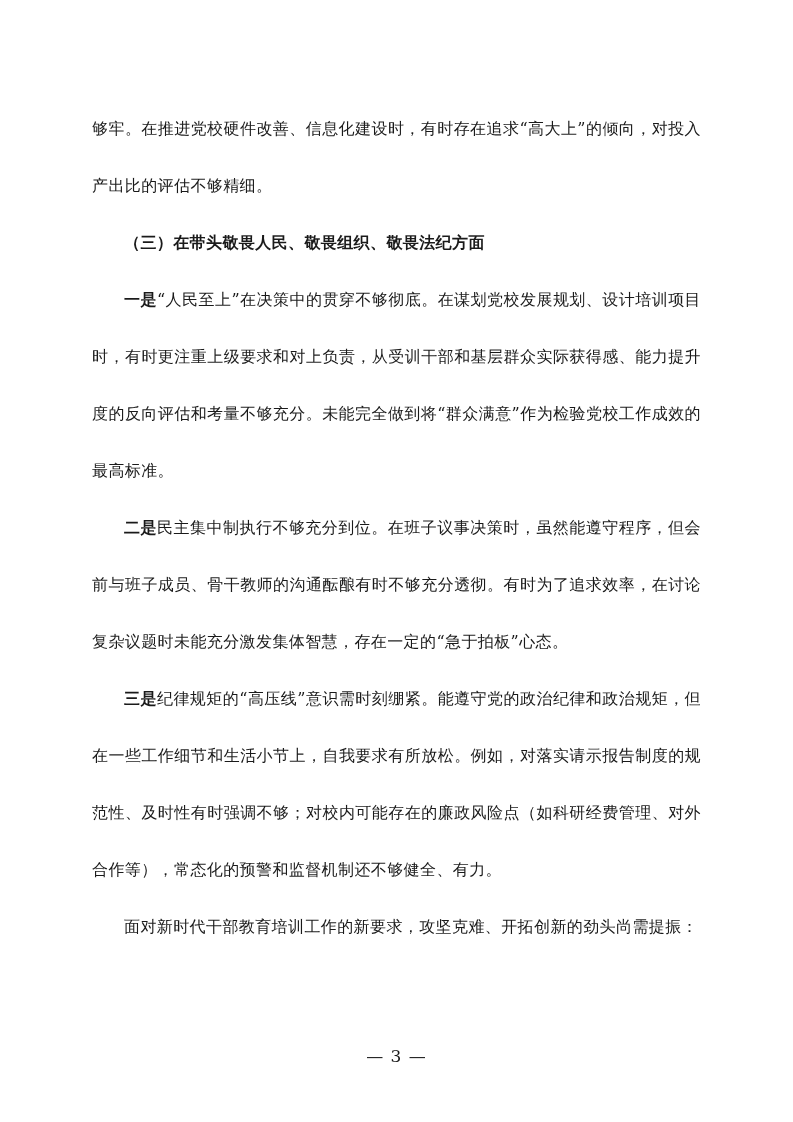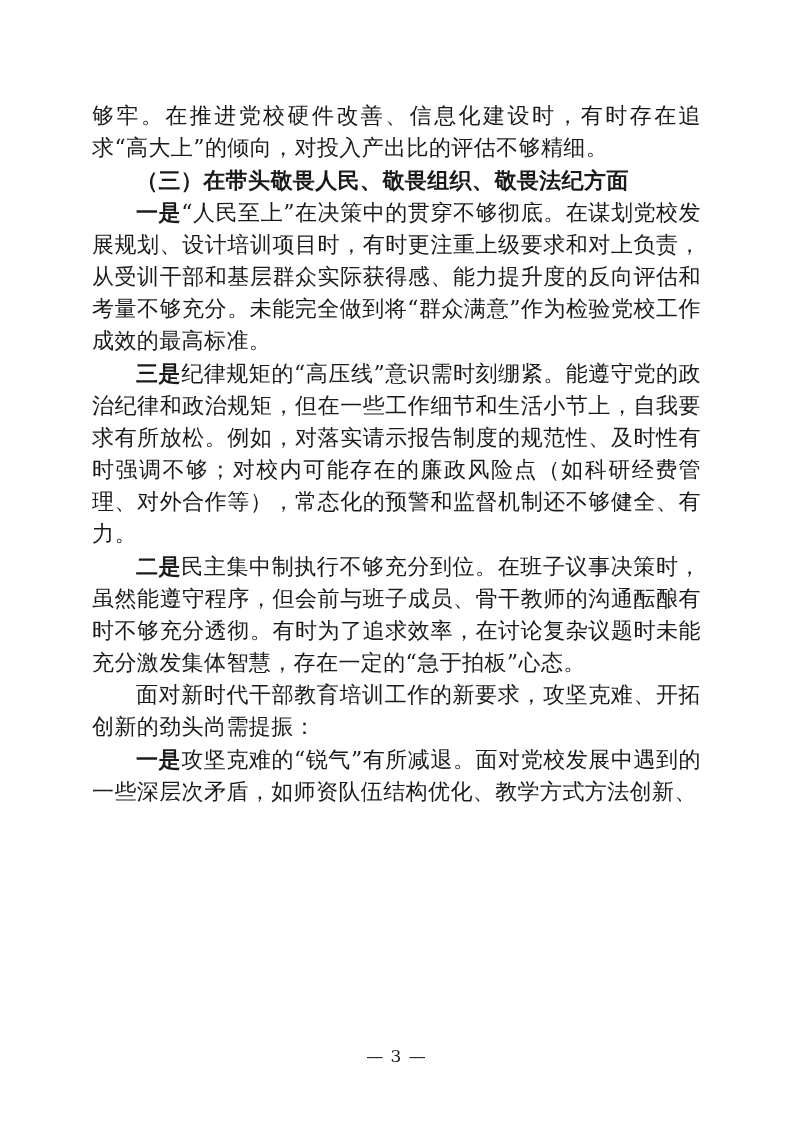"够牢。在推进党校硬件改善、信息化建设时，有时存在追求“高大上”的倾向，对投入产出" .doc-body { font-size: 22px -> 16px; line-height: 32px -> 57px }
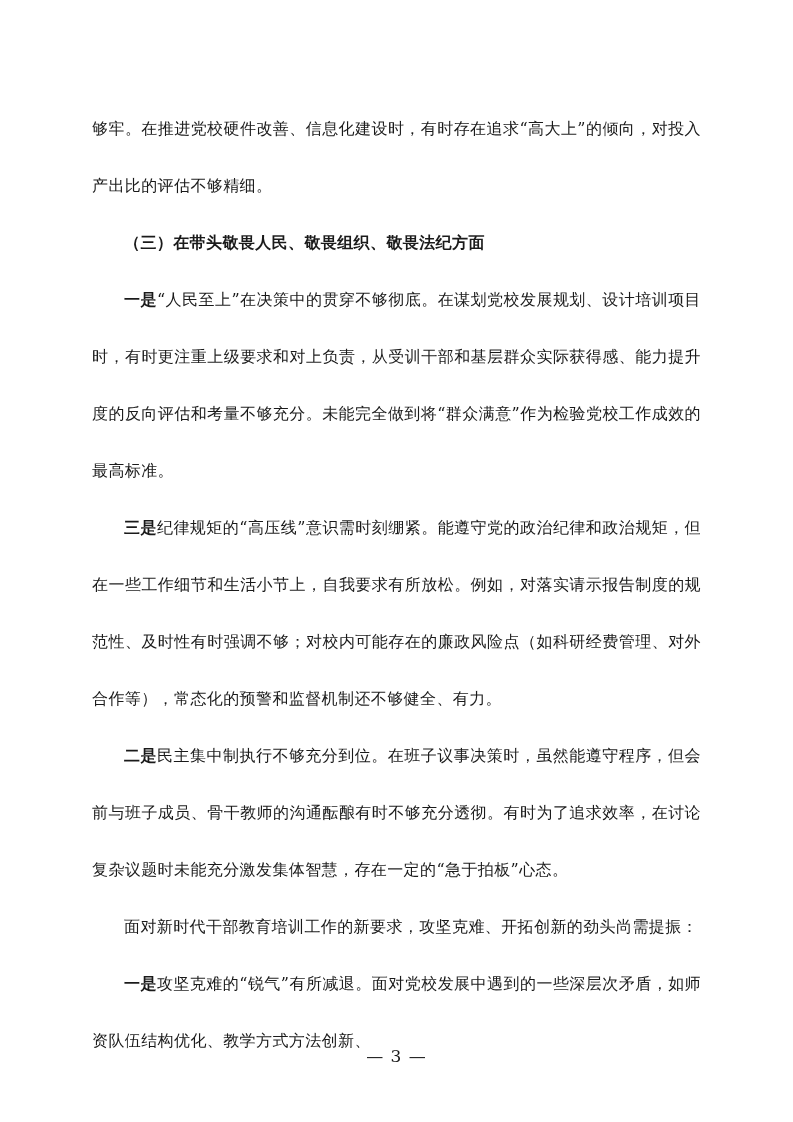"三是纪律规矩的“高压线”意识需时刻绷紧。能遵守党的政治纪律和政治规矩，但在一些工" p.para { order: before "二是民主集中制执行不够充分到位。在班子议事决策时，虽然能遵守程序，但会前与班子成" -> after "二是民主集中制执行不够充分到位。在班子议事决策时，虽然能遵守程序，但会前与班子成" }
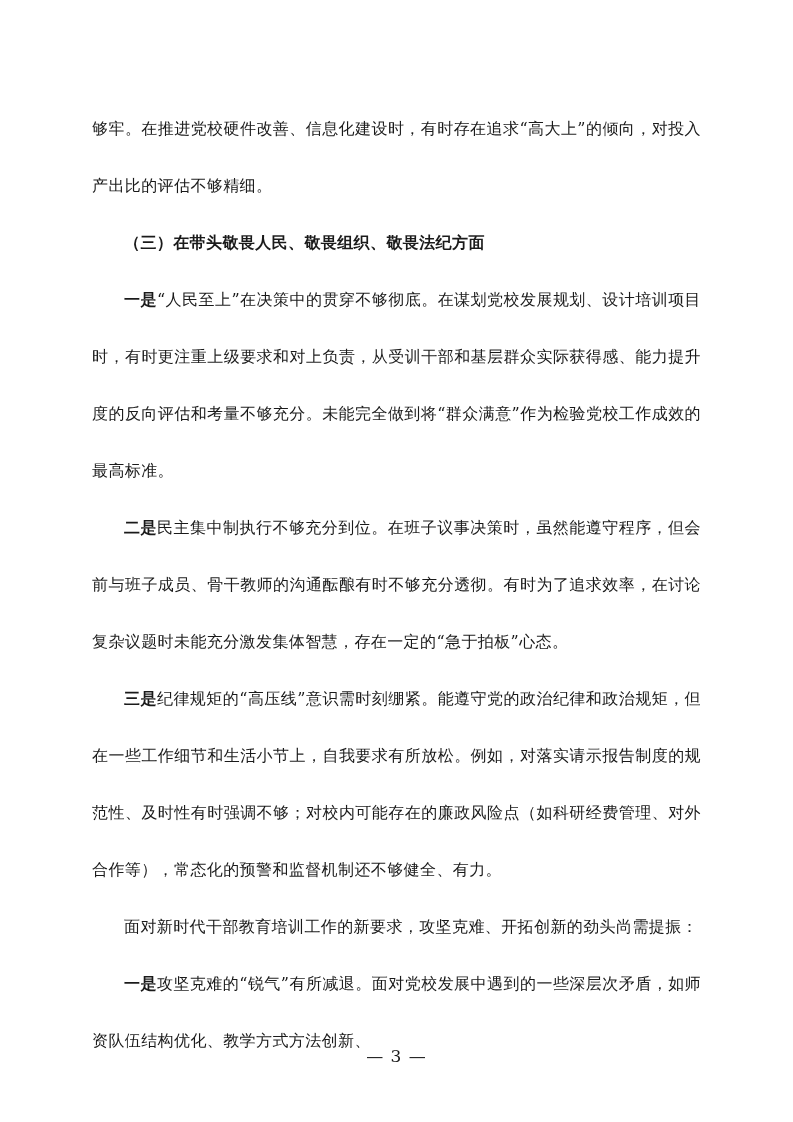"一是攻坚克难的“锐气”有所减退。面对党校发展中遇到的一些深层次矛盾，如师资队伍结" p.para { html: <p><span>一是</span><span>攻坚克难的“锐气”有所减退。面对党校发展中遇到的一些深层次矛盾，如师资队伍结构优化、教学方式方法创新、</span></p> -> none }
